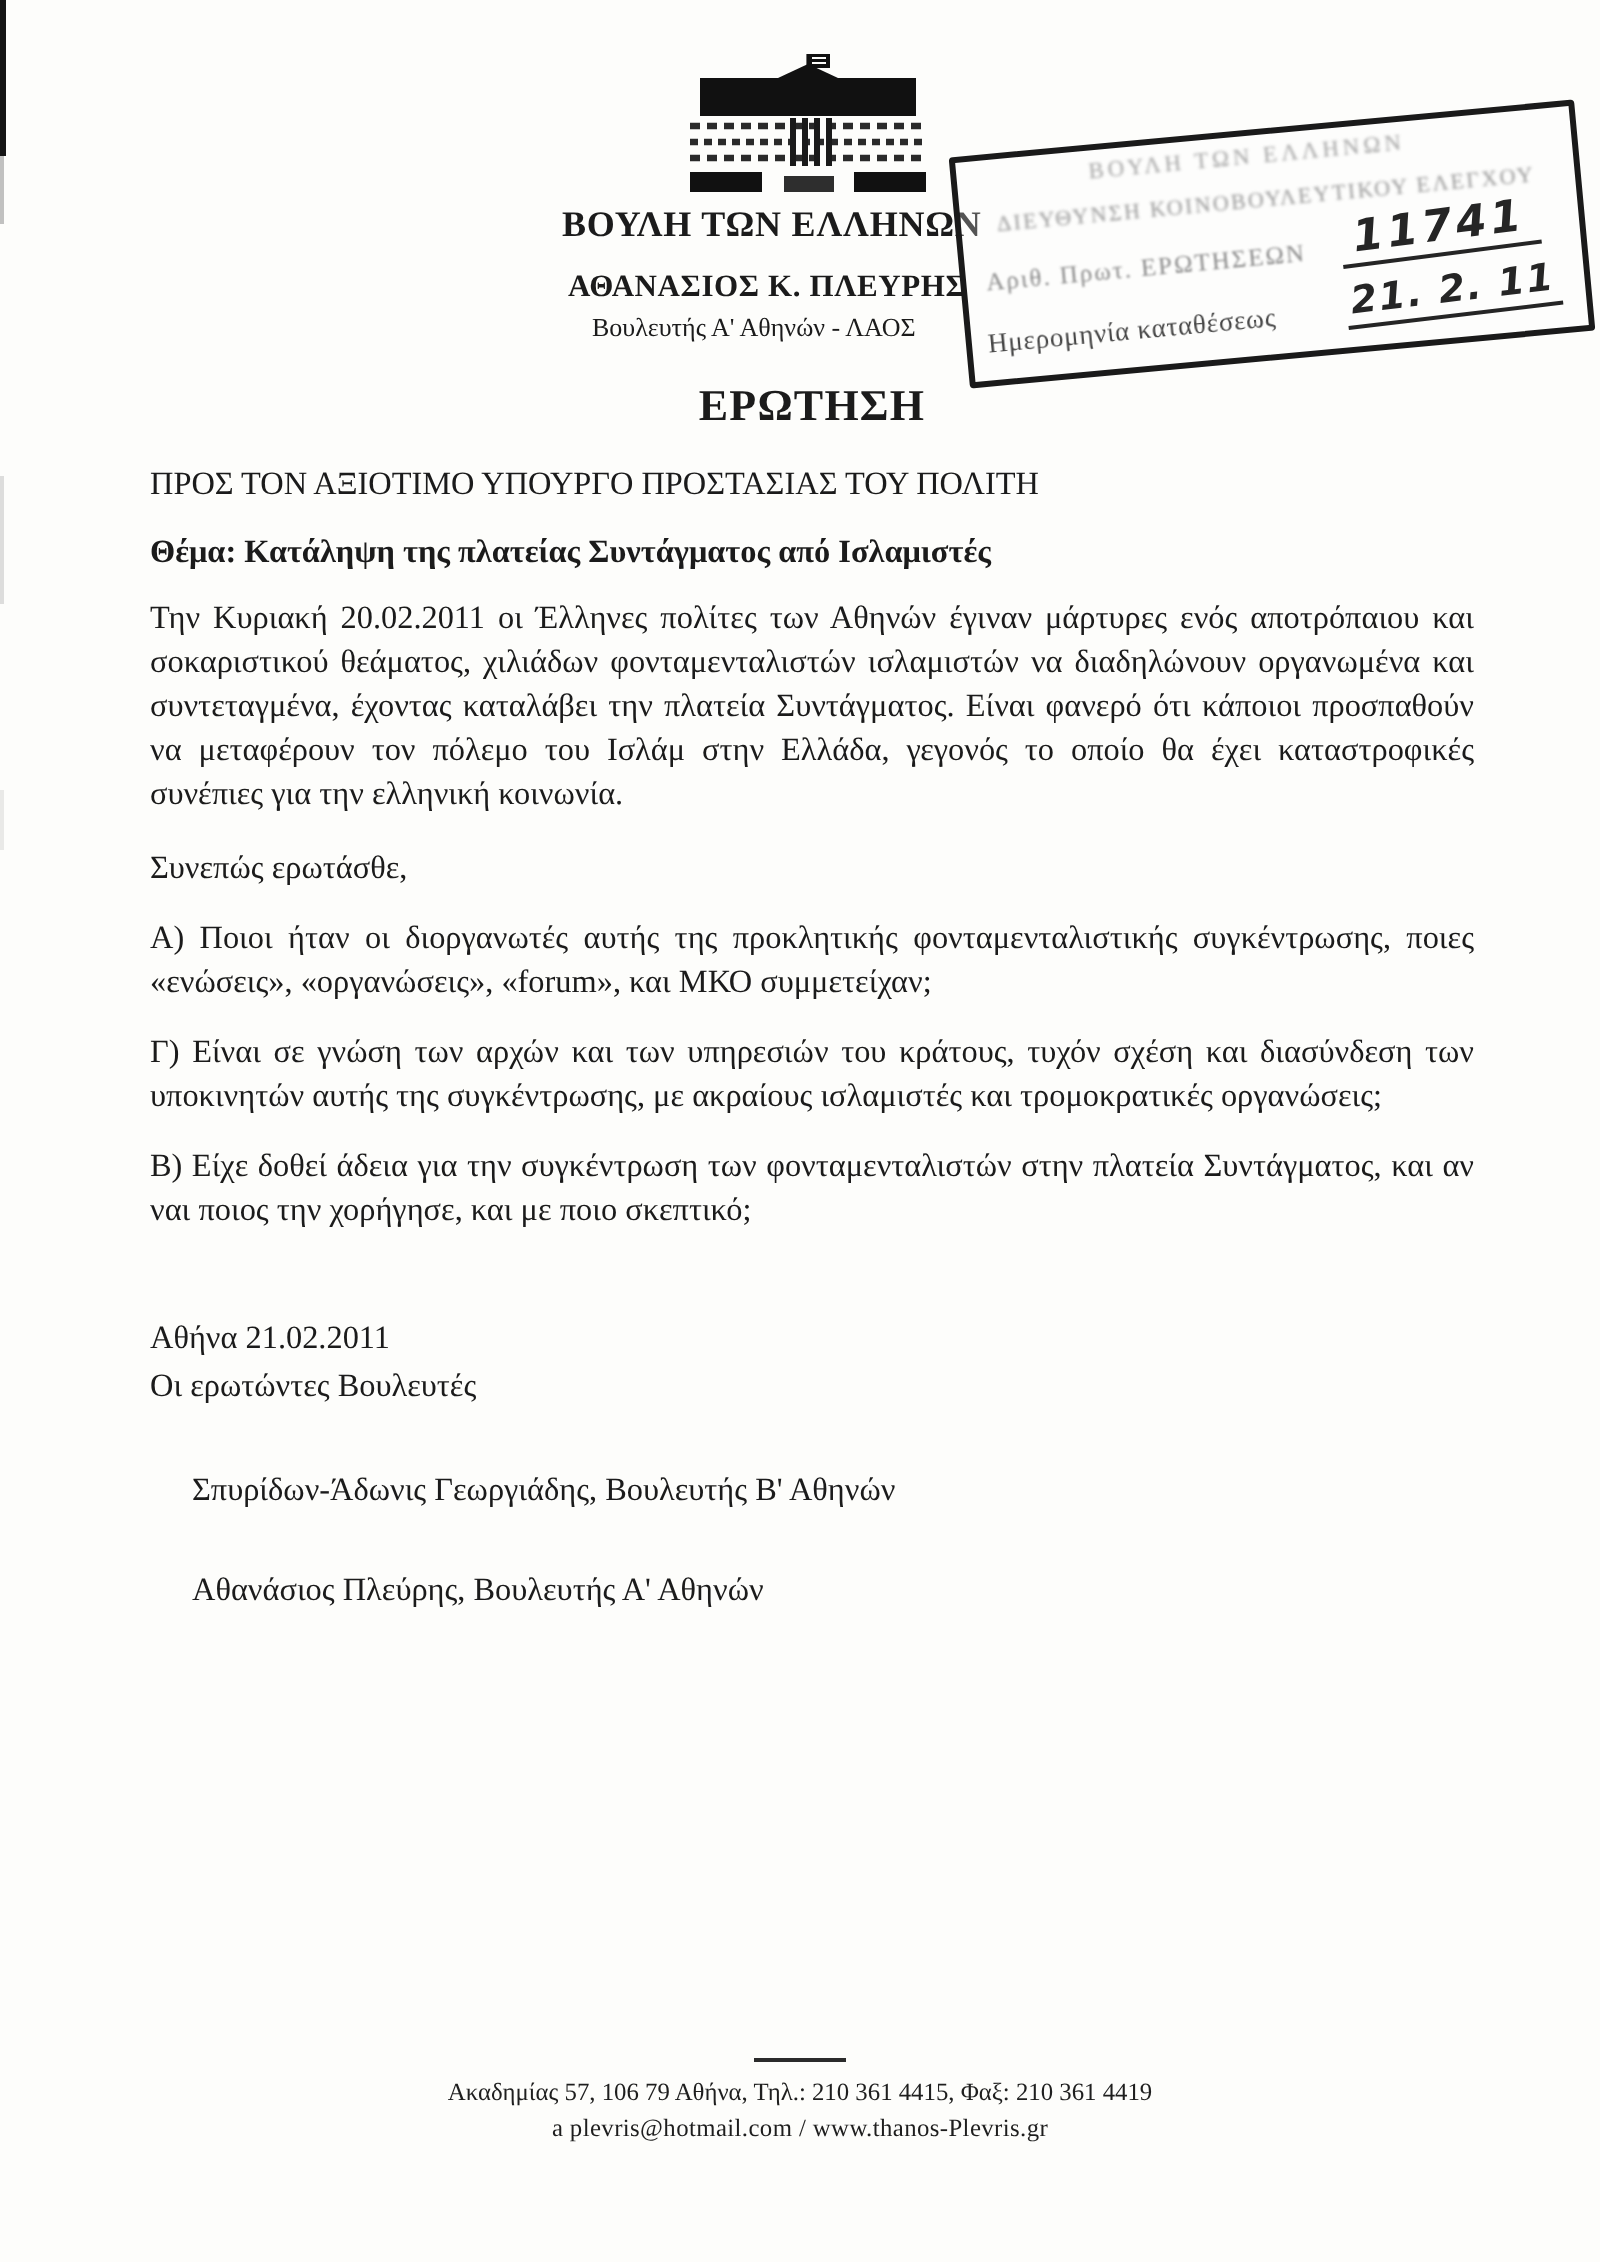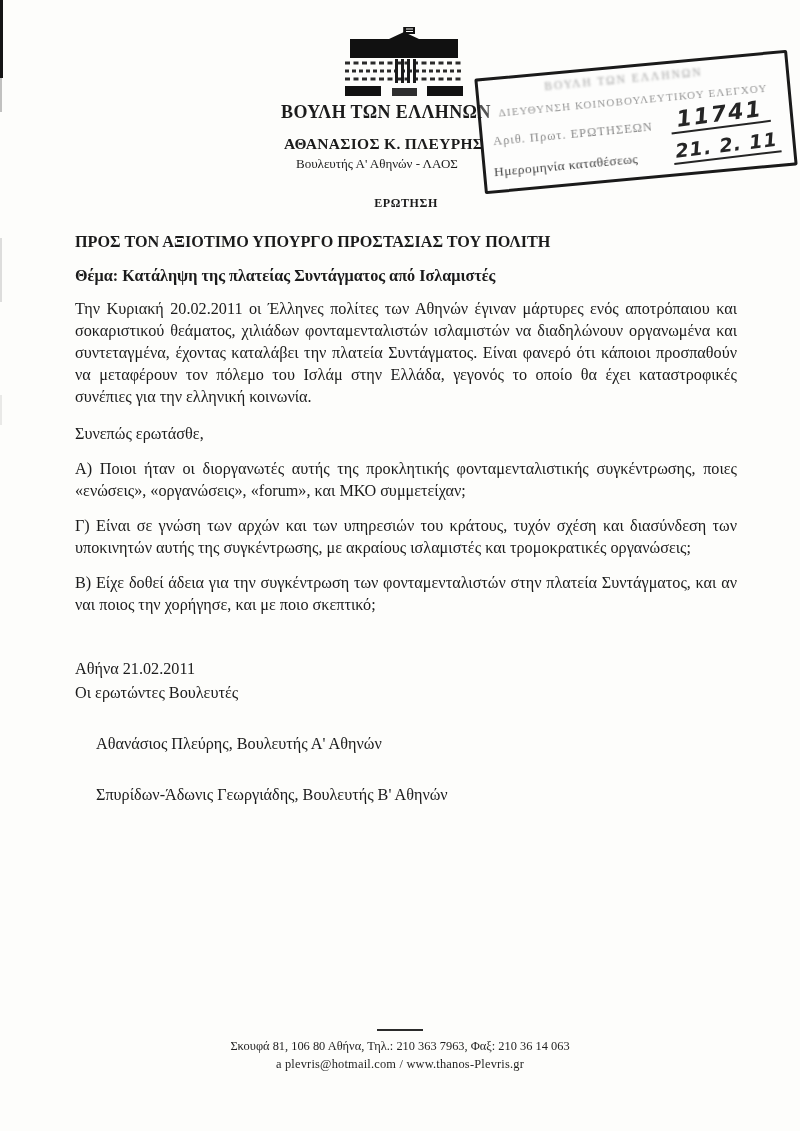"ΕΡΩΤΗΣΗ" .doc-title { font-size: 12px -> 22px }
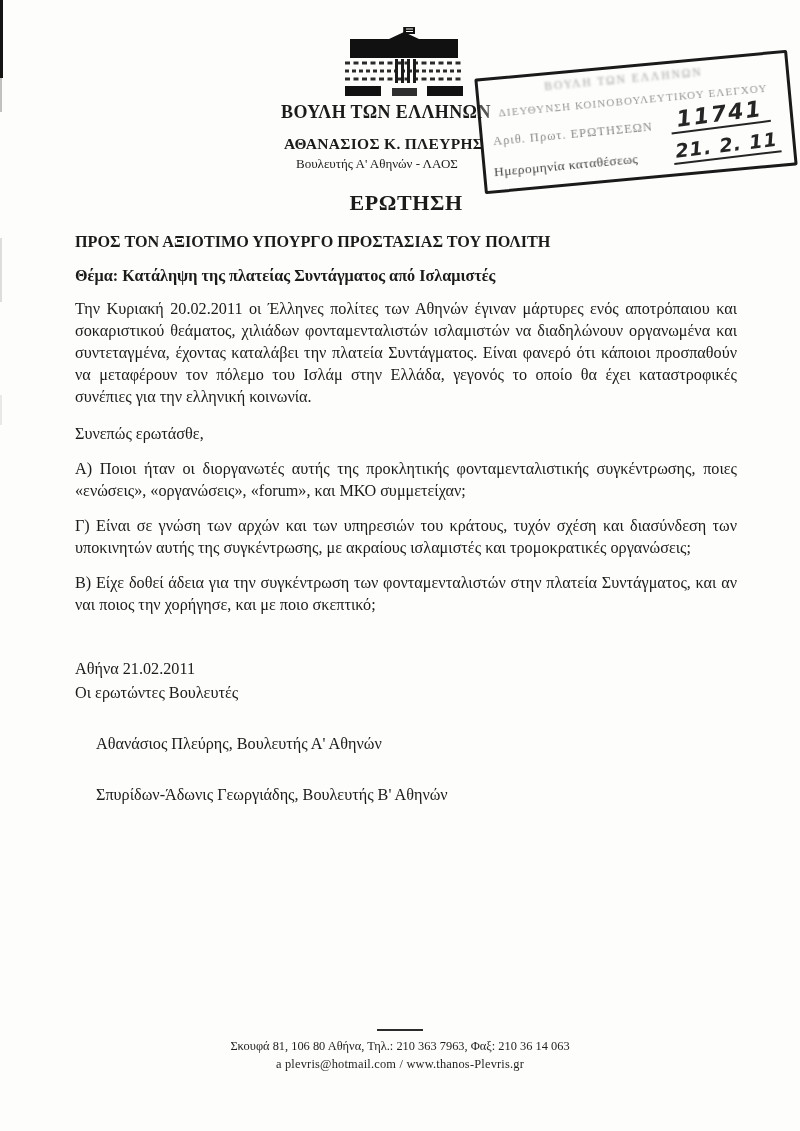"ΠΡΟΣ ΤΟΝ ΑΞΙΟΤΙΜΟ ΥΠΟΥΡΓΟ ΠΡΟΣΤΑΣΙΑΣ" .recipient { font-weight: bold -> normal }
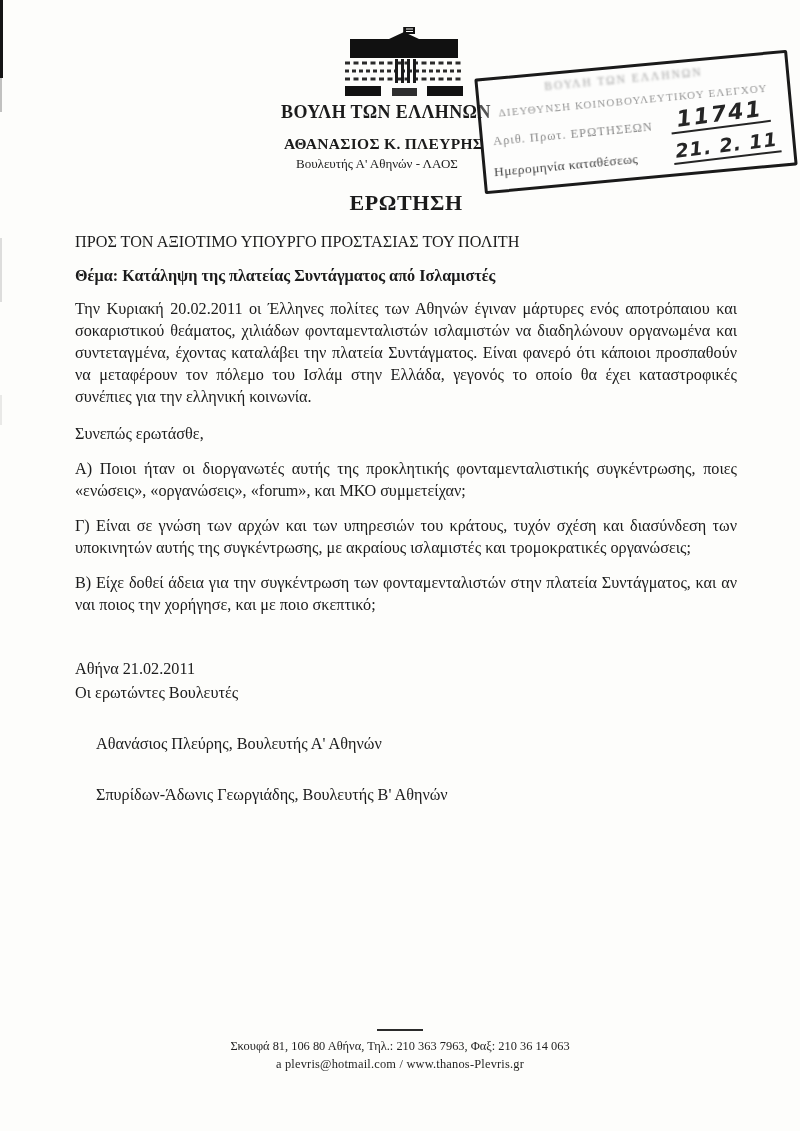"Αθανάσιος Πλεύρης, Βουλευτής Α' Αθηνών" p.signature { order: before "Σπυρίδων-Άδωνις Γεωργιάδης, Βουλευτής Β'" -> after "Σπυρίδων-Άδωνις Γεωργιάδης, Βουλευτής Β'" }
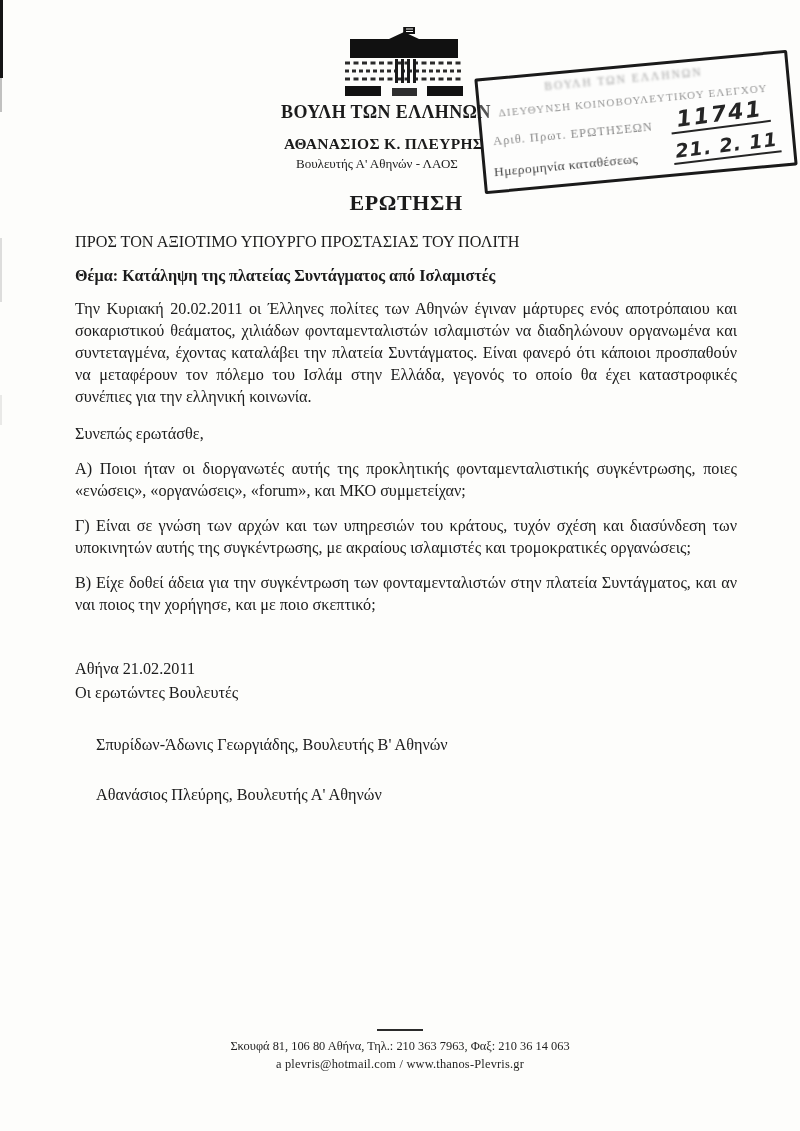"Ακαδημίας 57, 106 79 Αθήνα," div { html: none -> <div>Ακαδημίας 57, 106 79 Αθήνα, Τηλ.: 210 361 4415, Φαξ: 210 361 4419</div> }
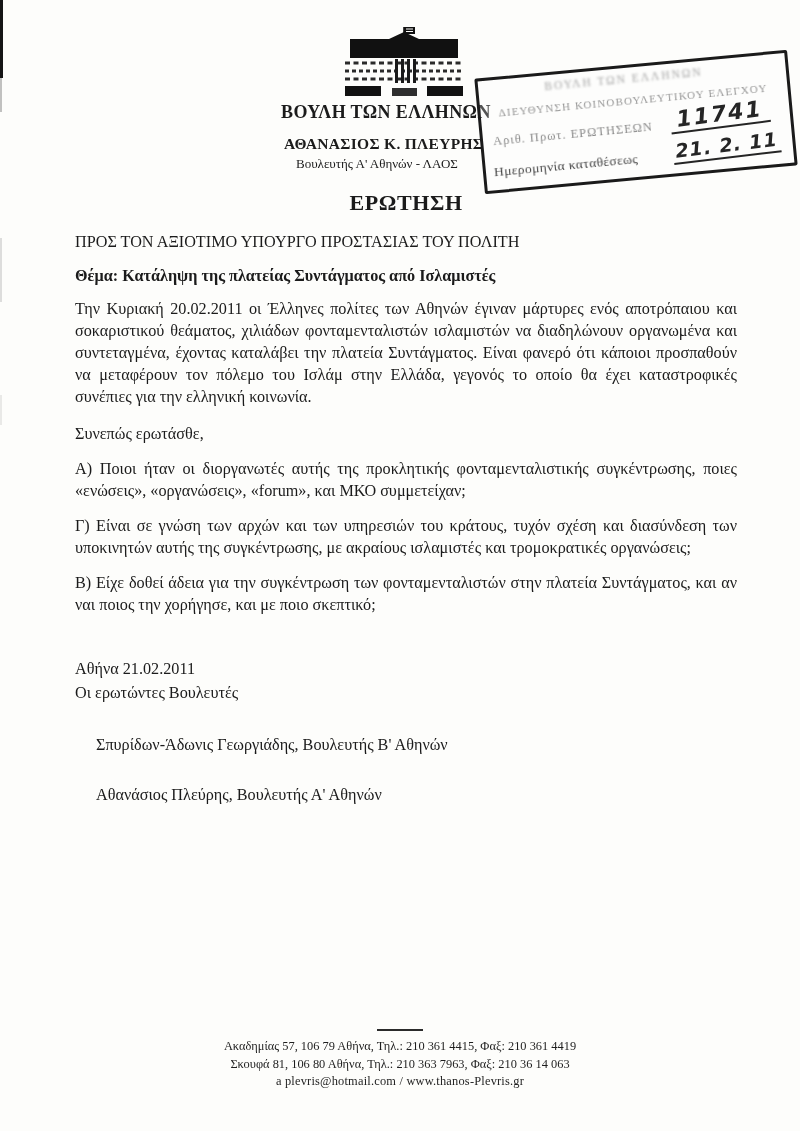"Σκουφά 81, 106 80 Αθήνα," div { html: <div>Σκουφά 81, 106 80 Αθήνα, Τηλ.: 210 363 7963, Φαξ: 210 36 14 063</div> -> none }
